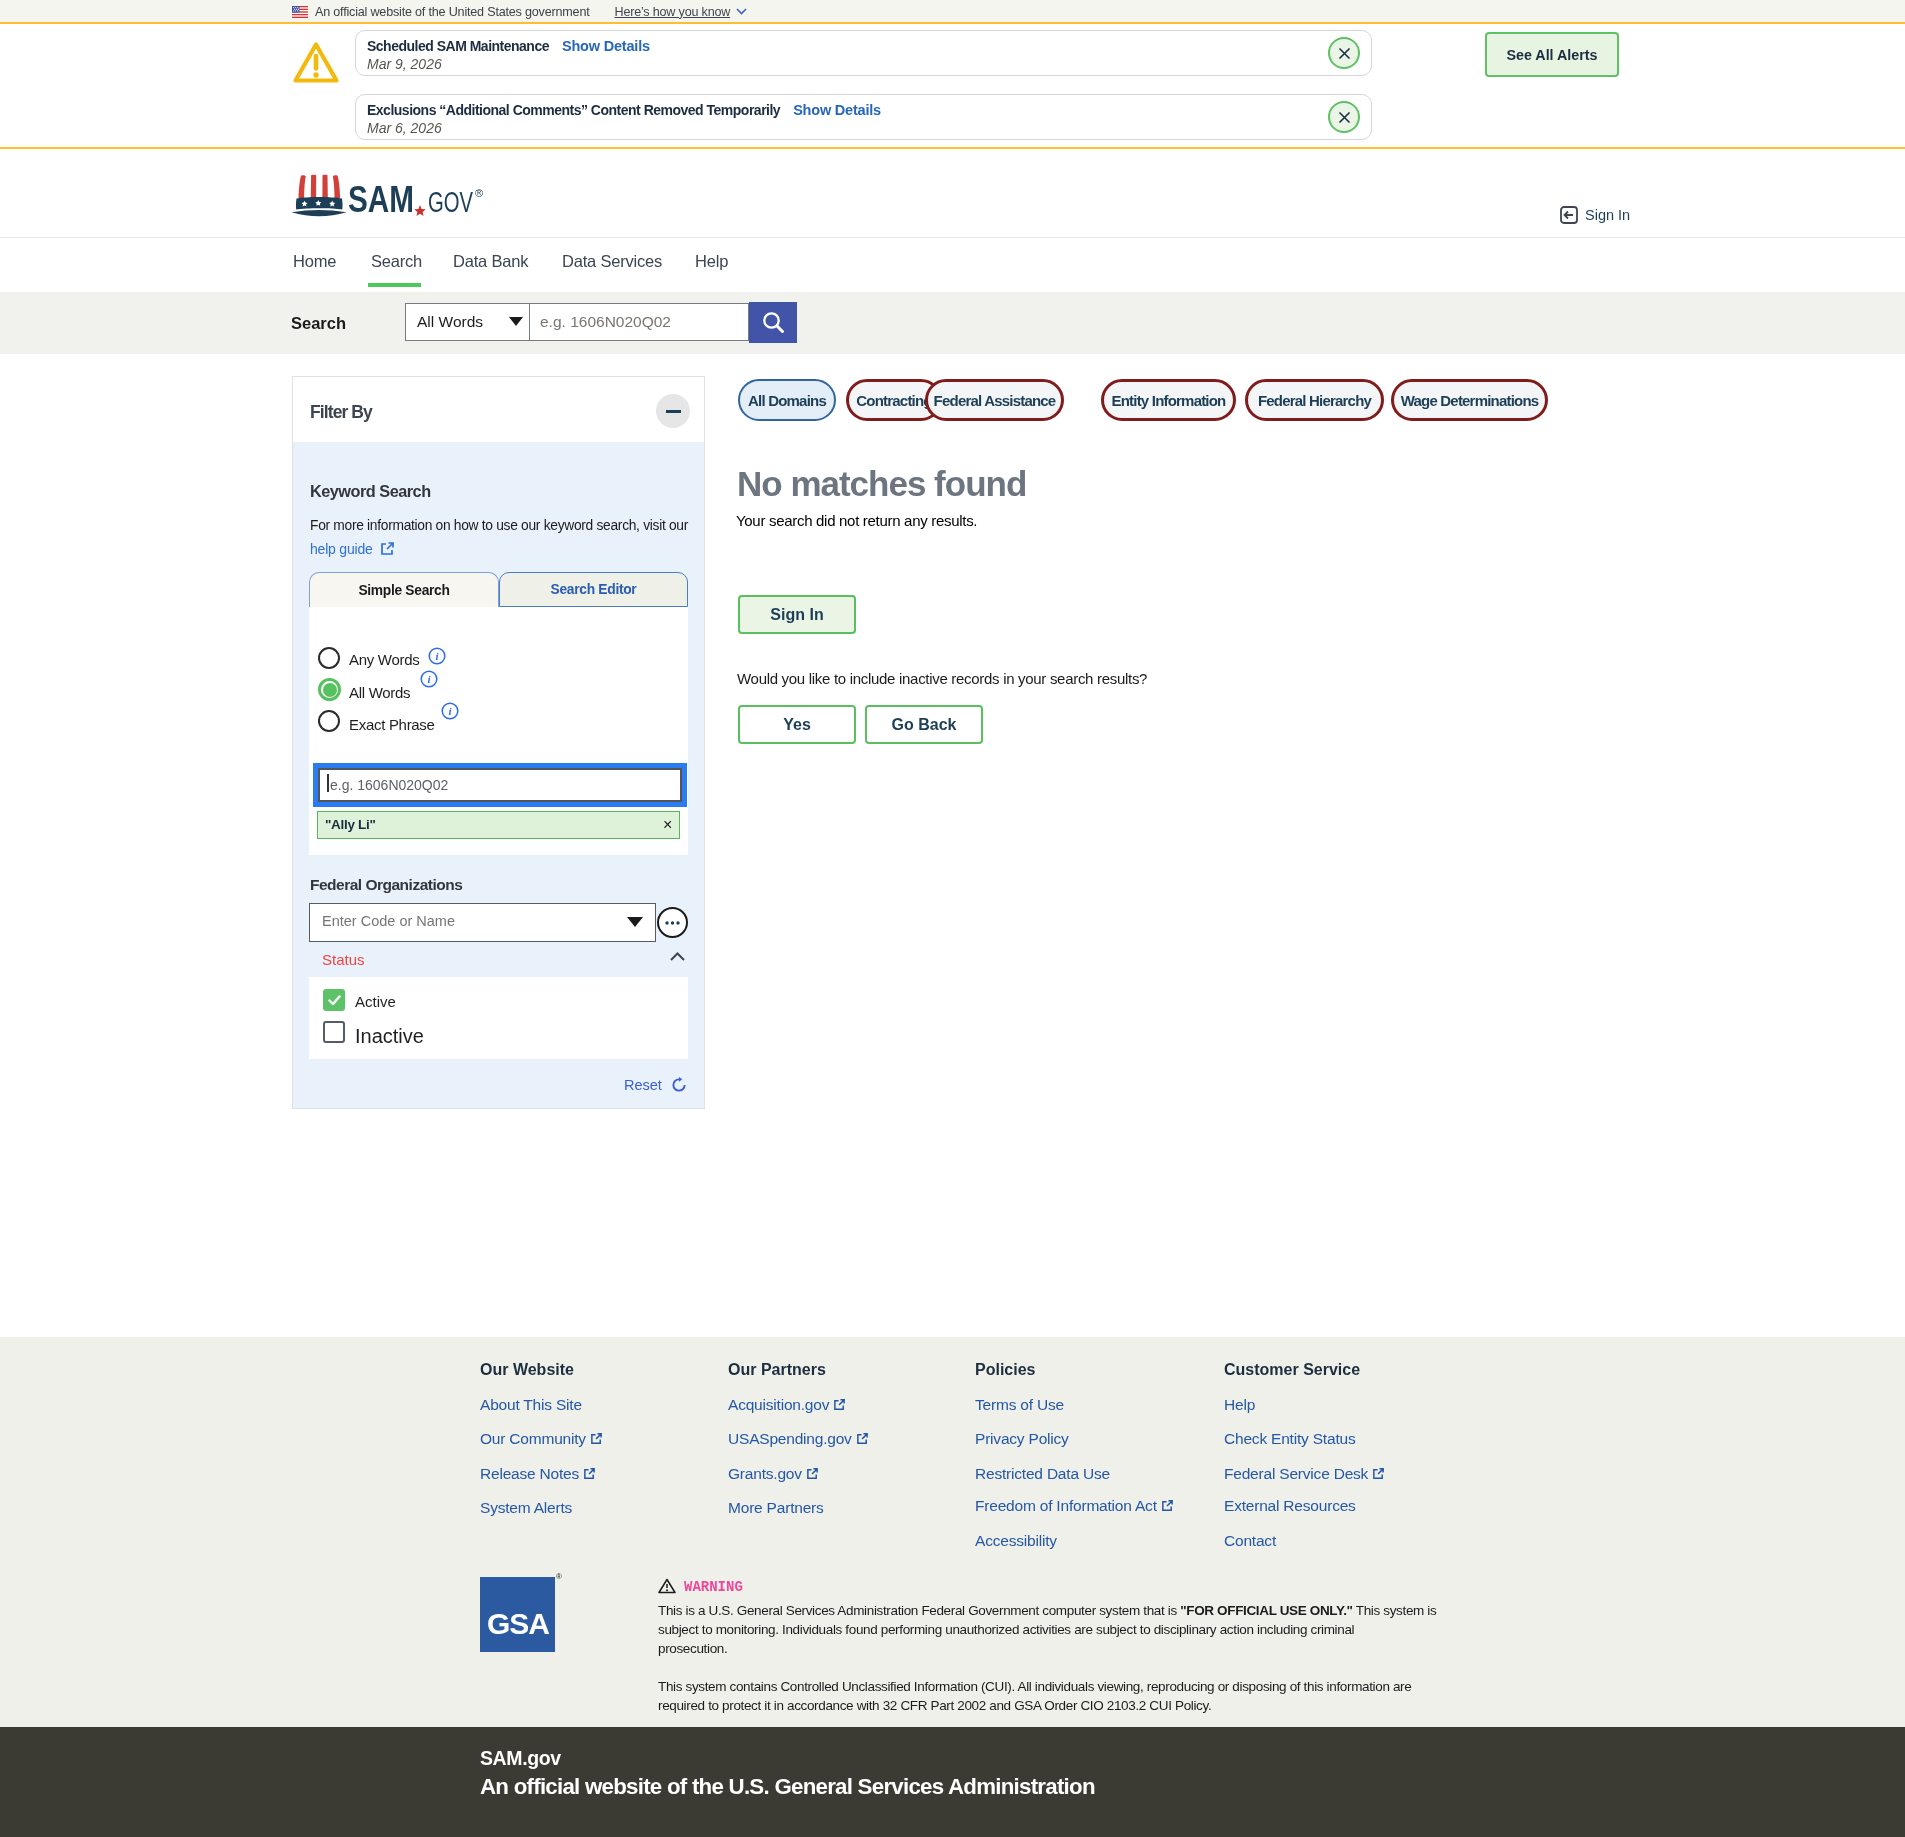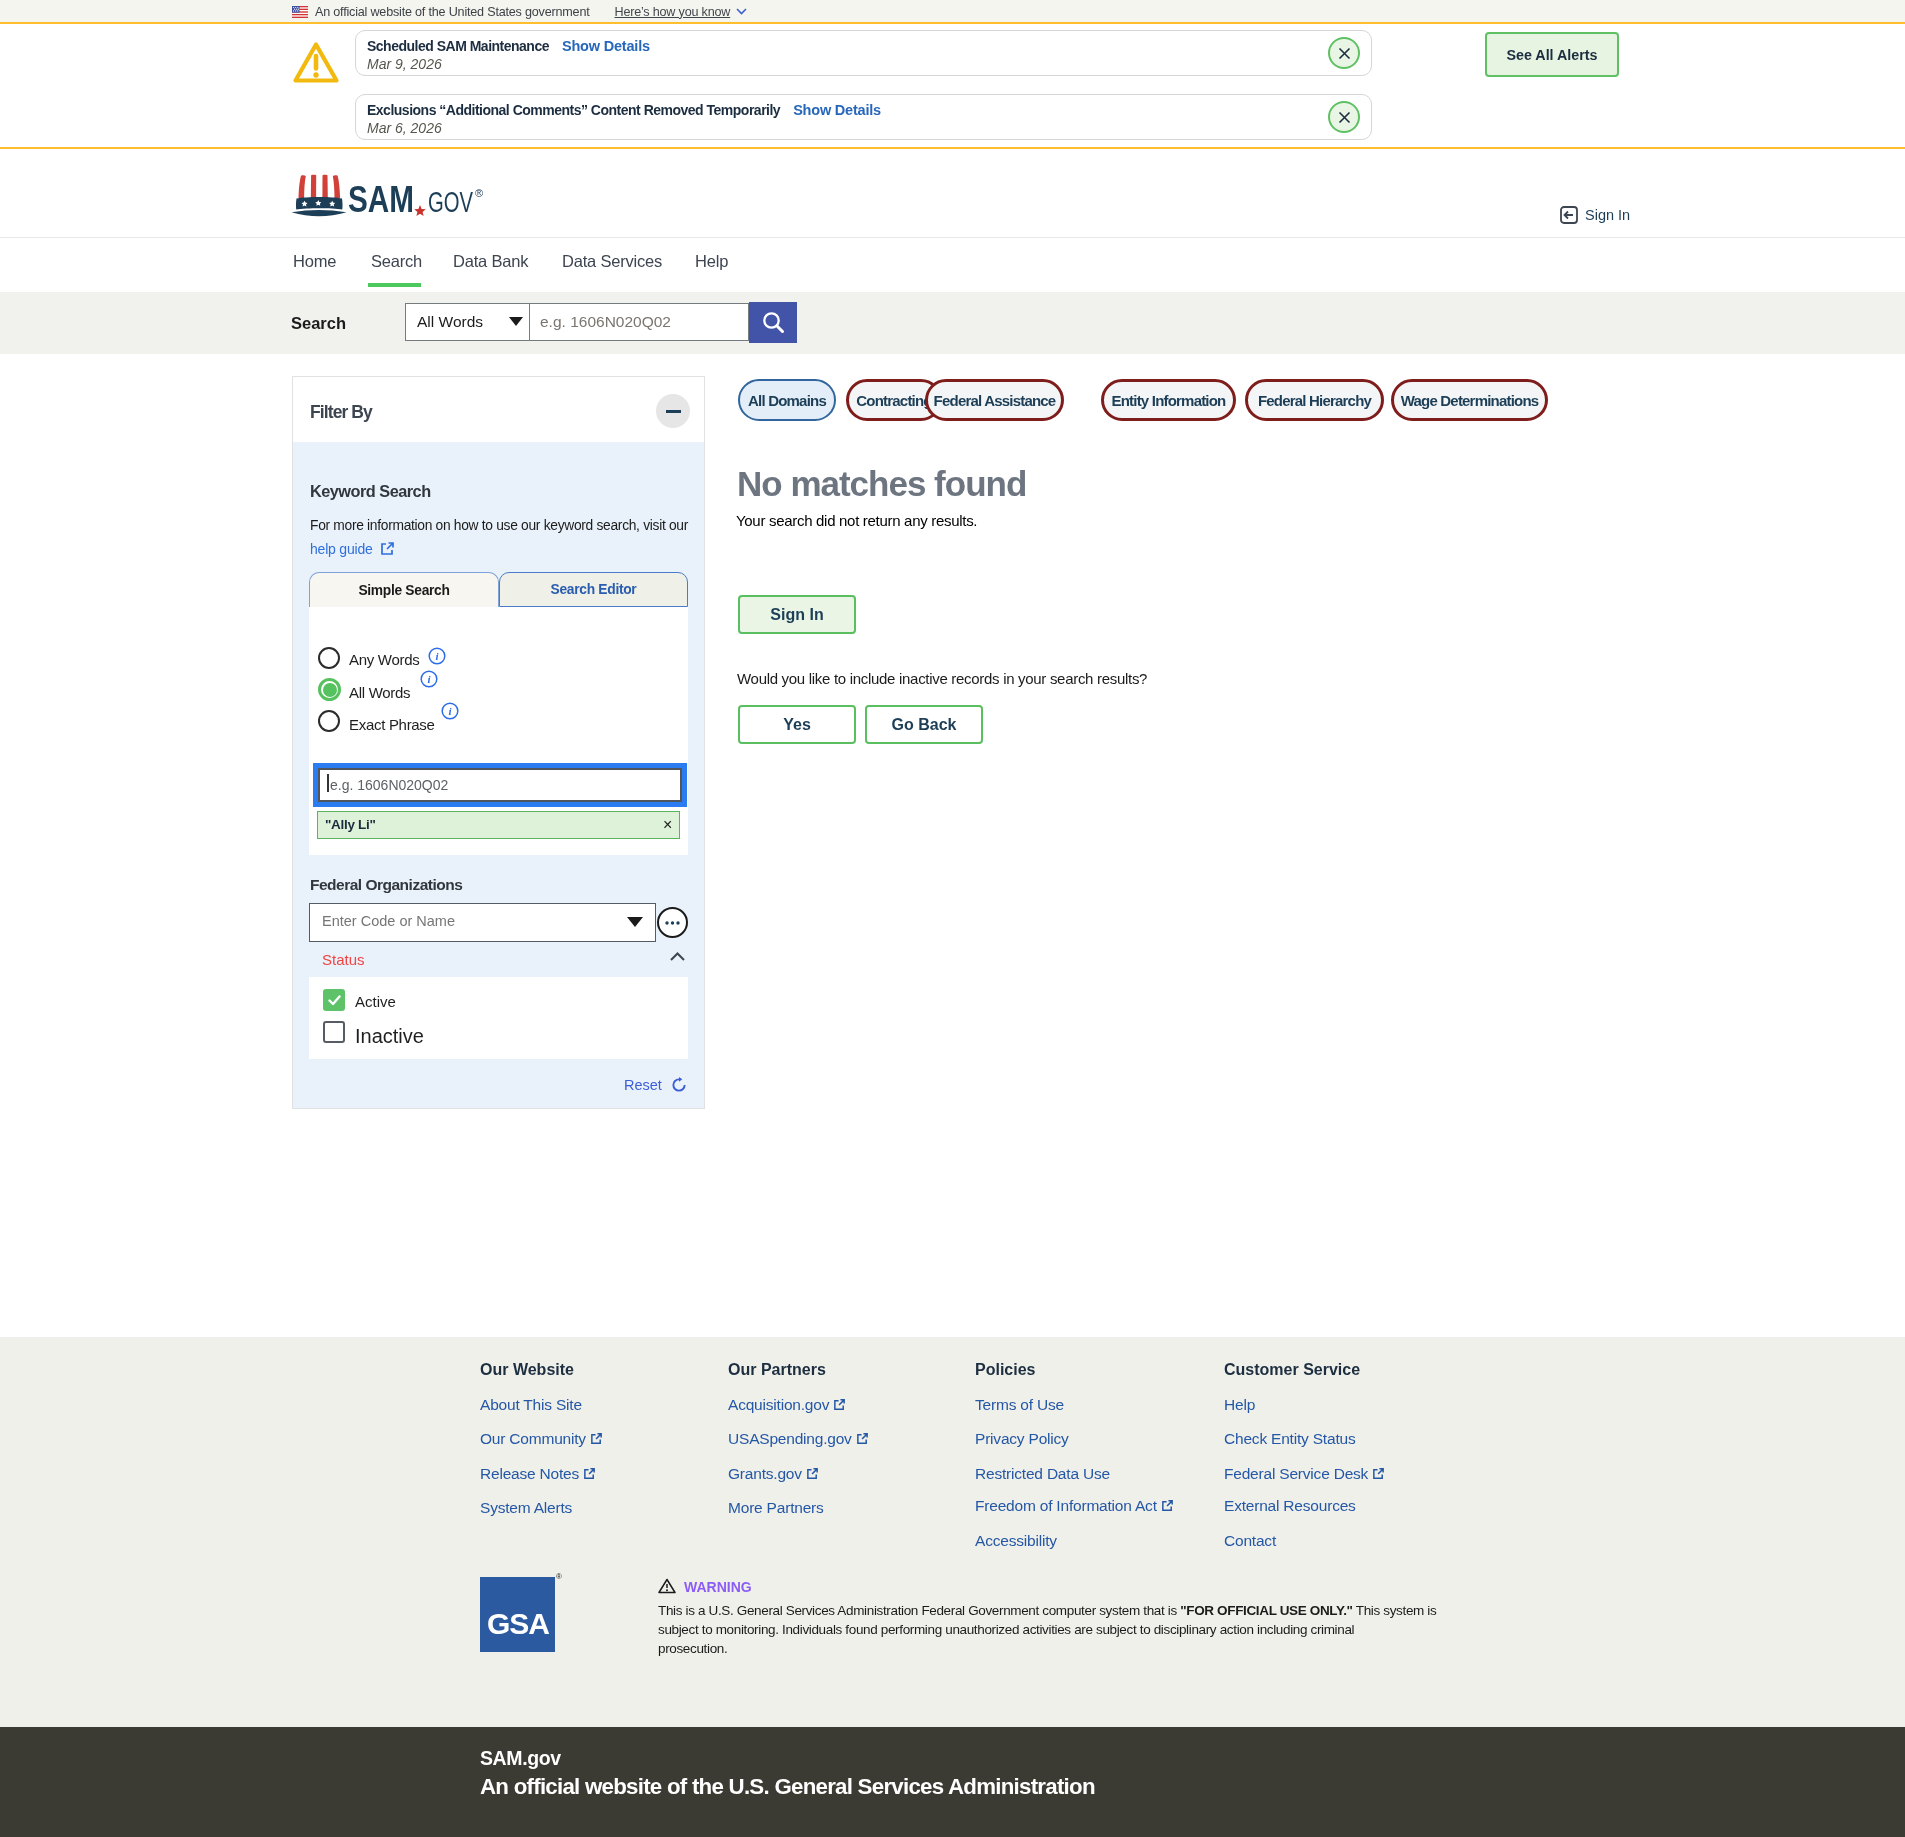"WARNING" div.abs { color: #8b5cf6 -> #ec4899; font-family: Liberation Sans, sans-serif -> Liberation Mono, monospace }
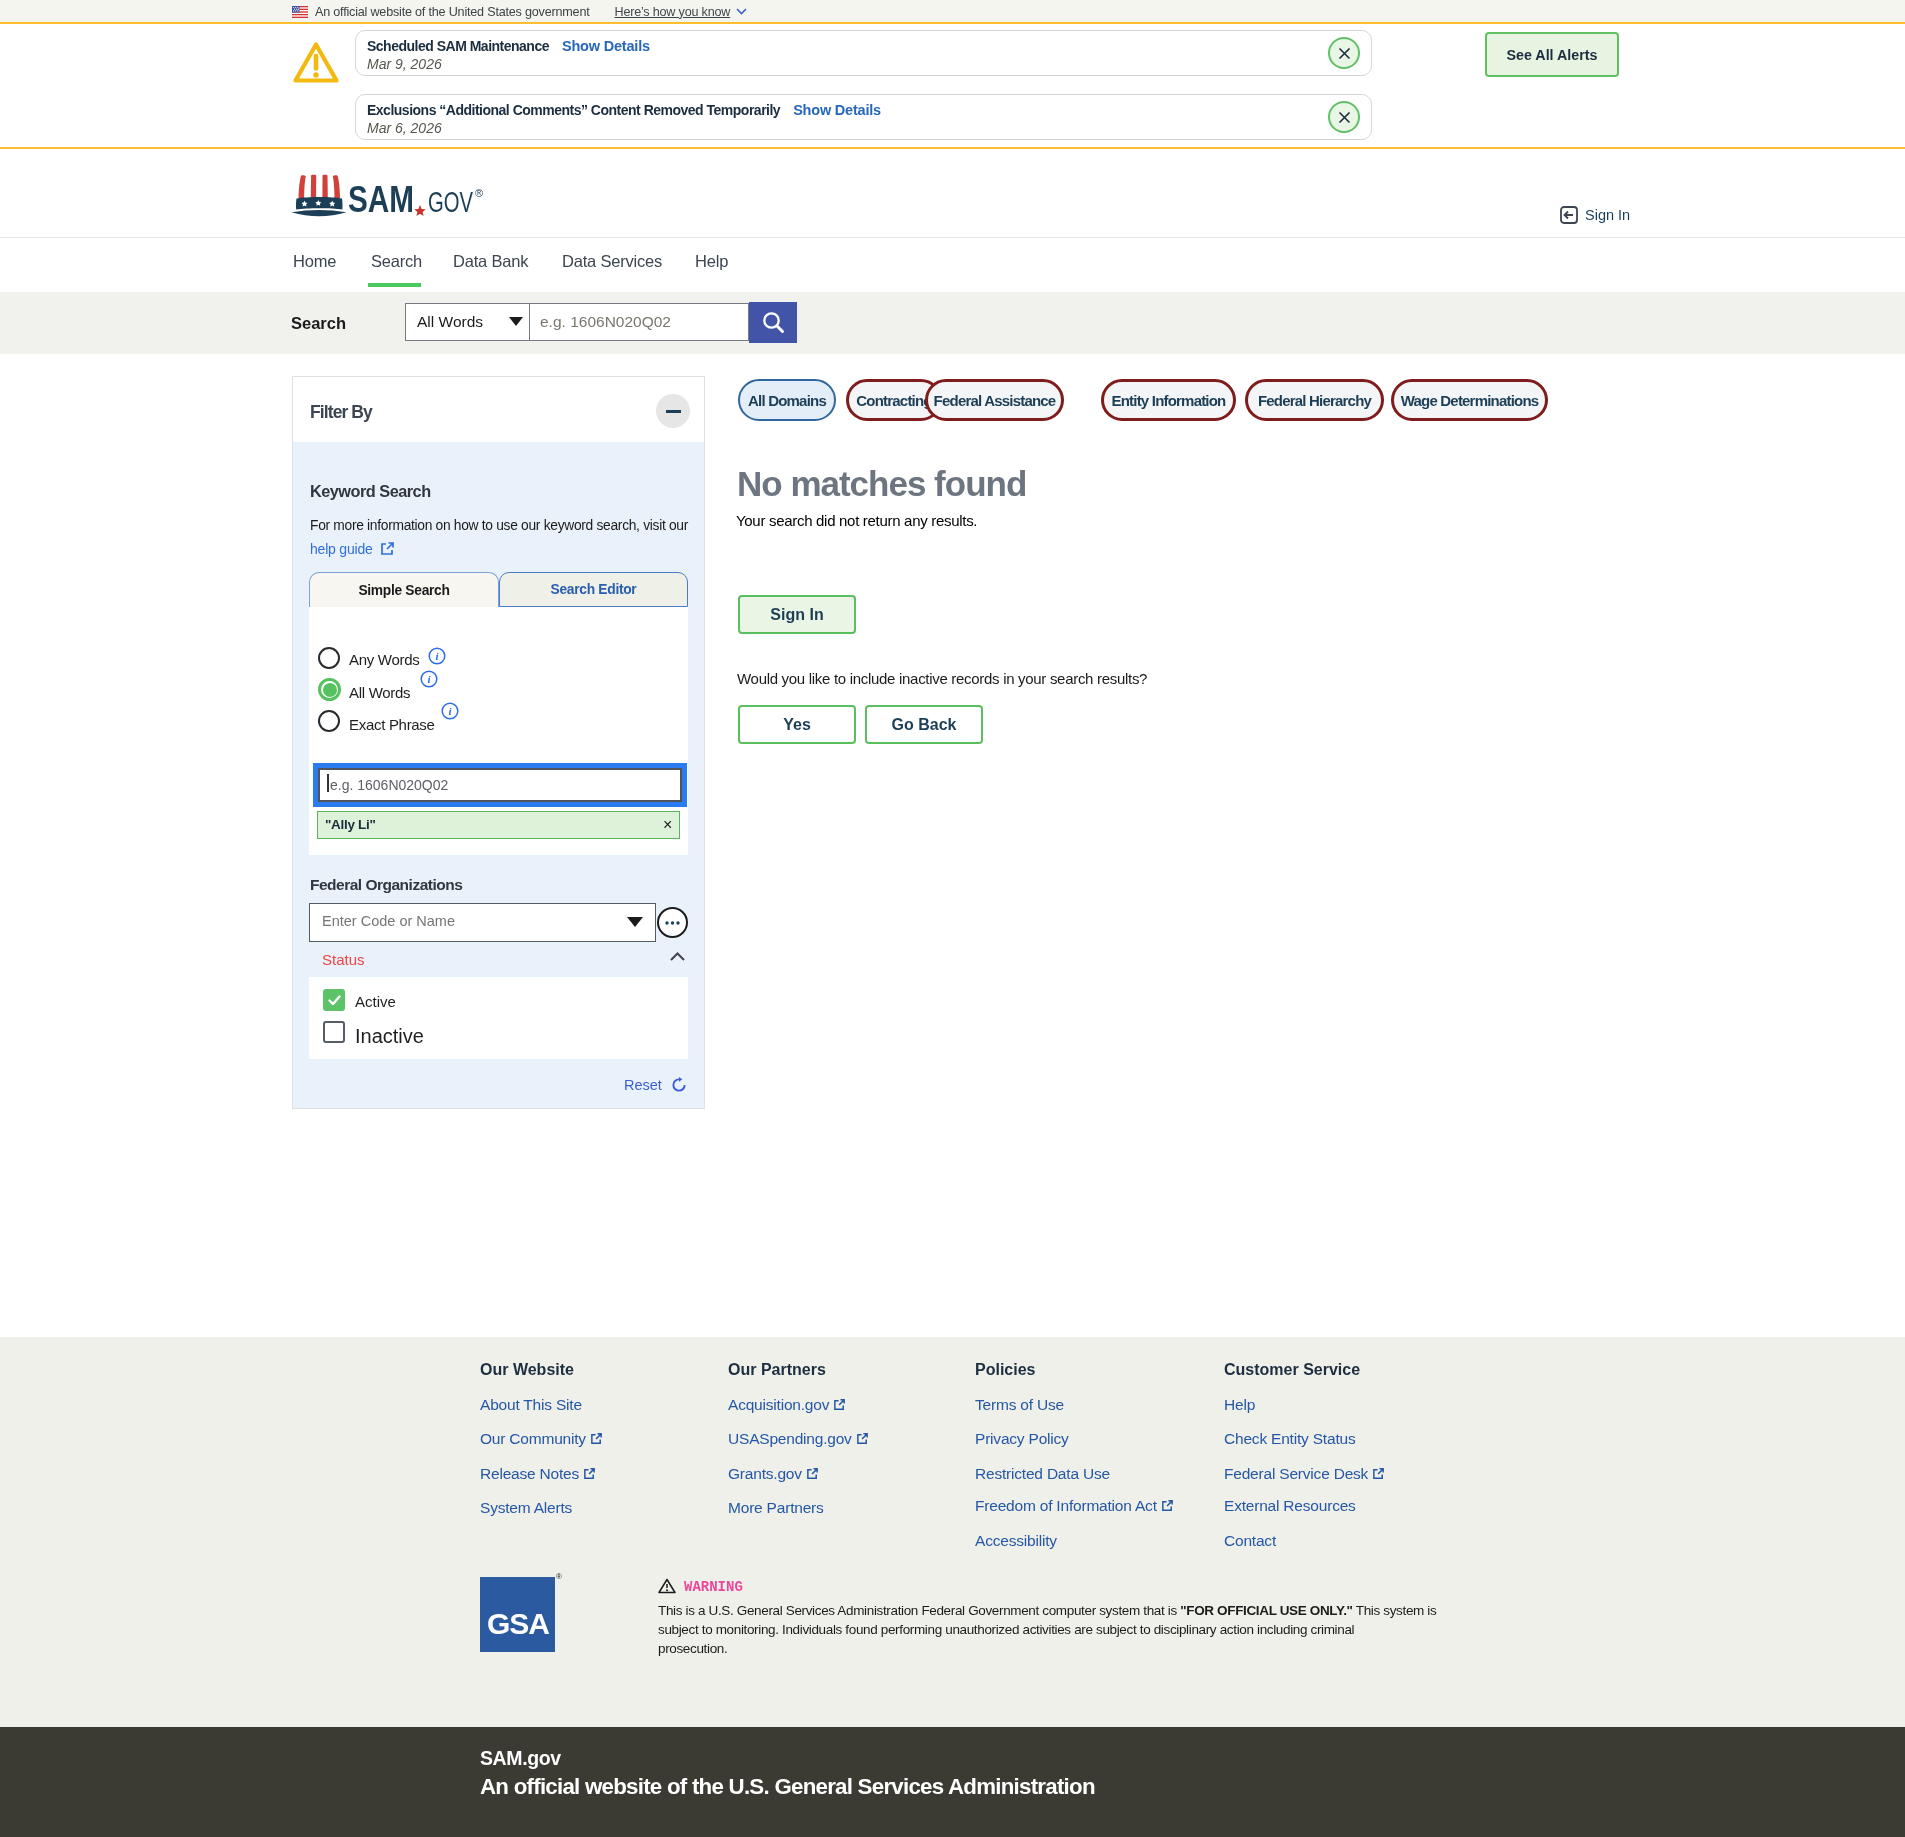"This system contains Controlled" div.abs { html: none -> <div>This system contains Controlled Unclassified Information (CUI). All individuals viewing, reproducing or disposing of this information are<br>required to protect it in accordance with 32 CFR Part 2002 and GSA Order CIO 2103.2 CUI Policy.</div> }
